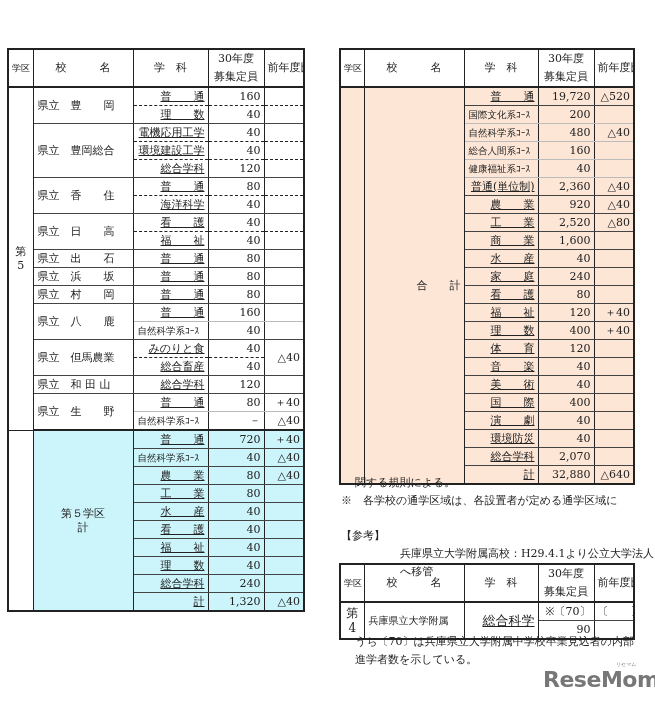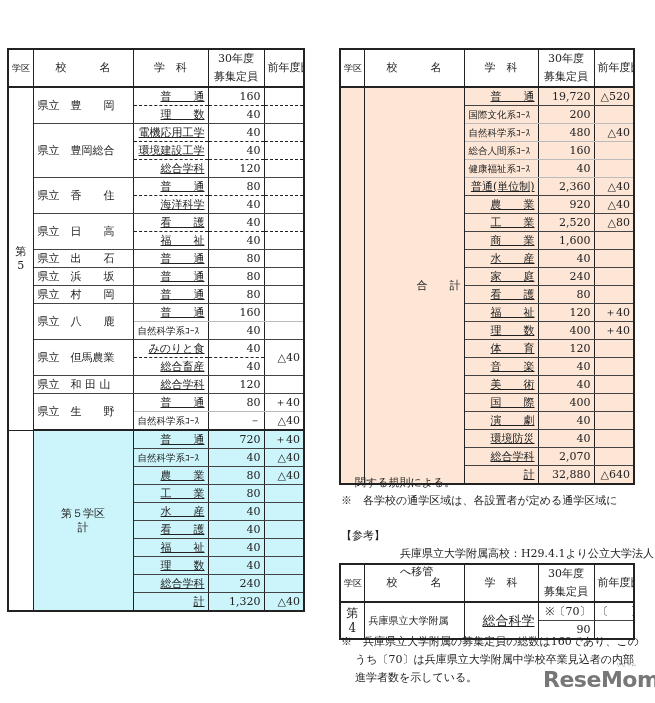"※ 兵庫県立大学附属の募集定員の総数は160であり、この" div { html: <div>※ 兵庫県立大学附属の募集定員の総数は160であり、この</div> -> none }
